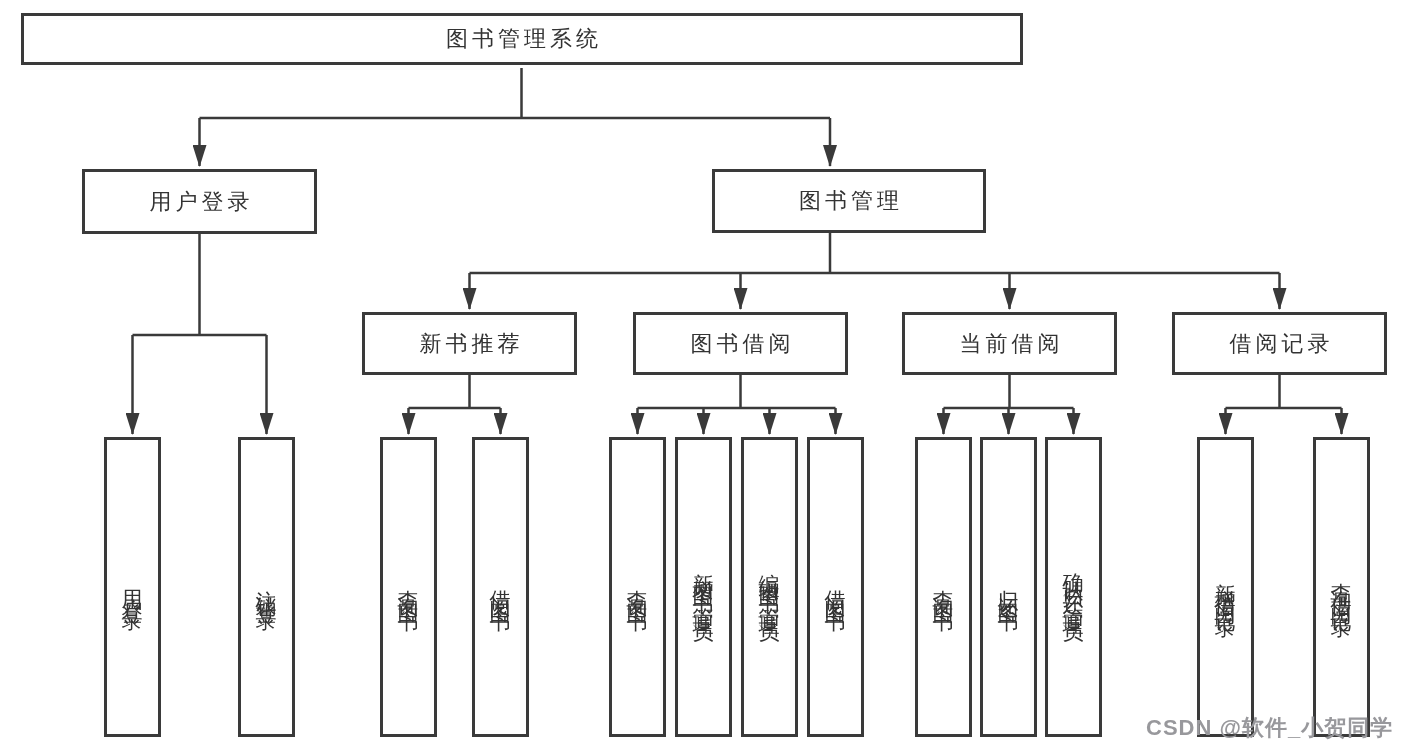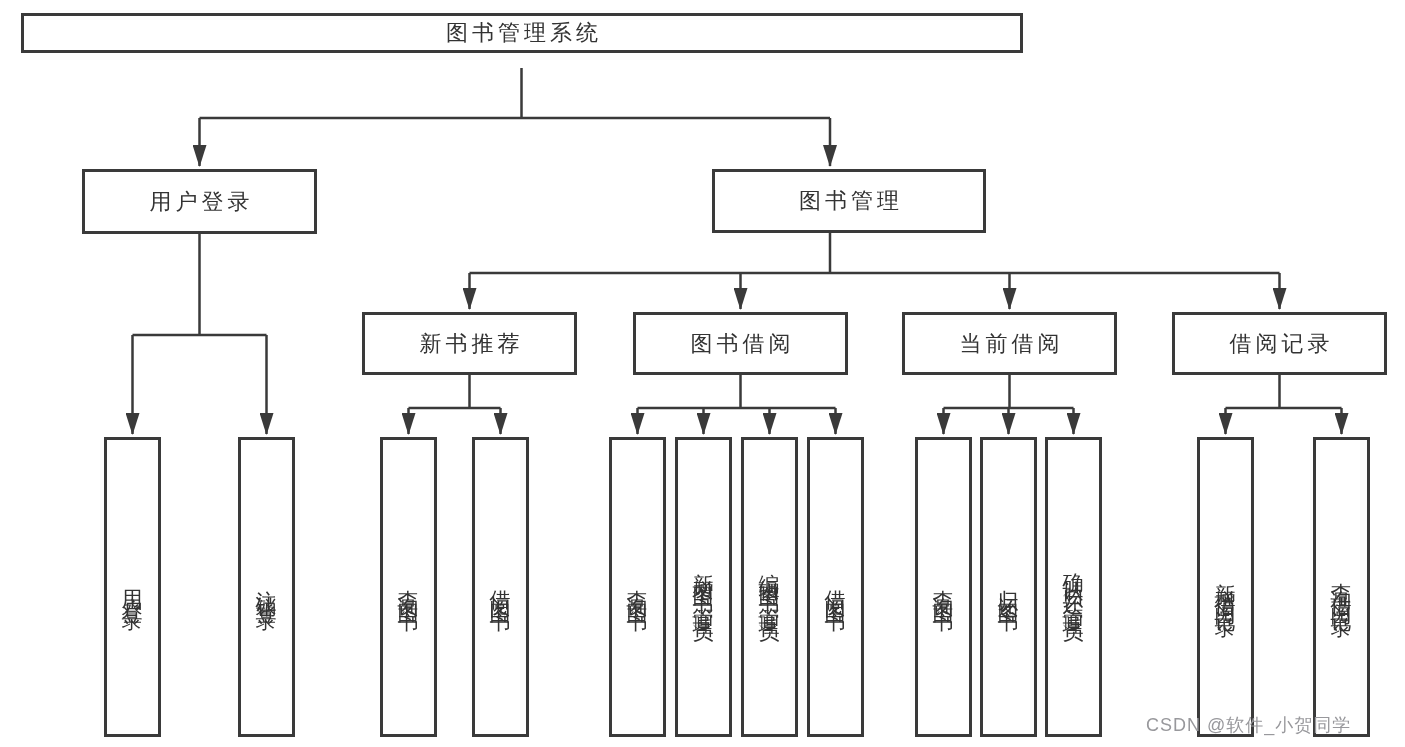"图书管理系统" div.hnode { height: 40px -> 52px }
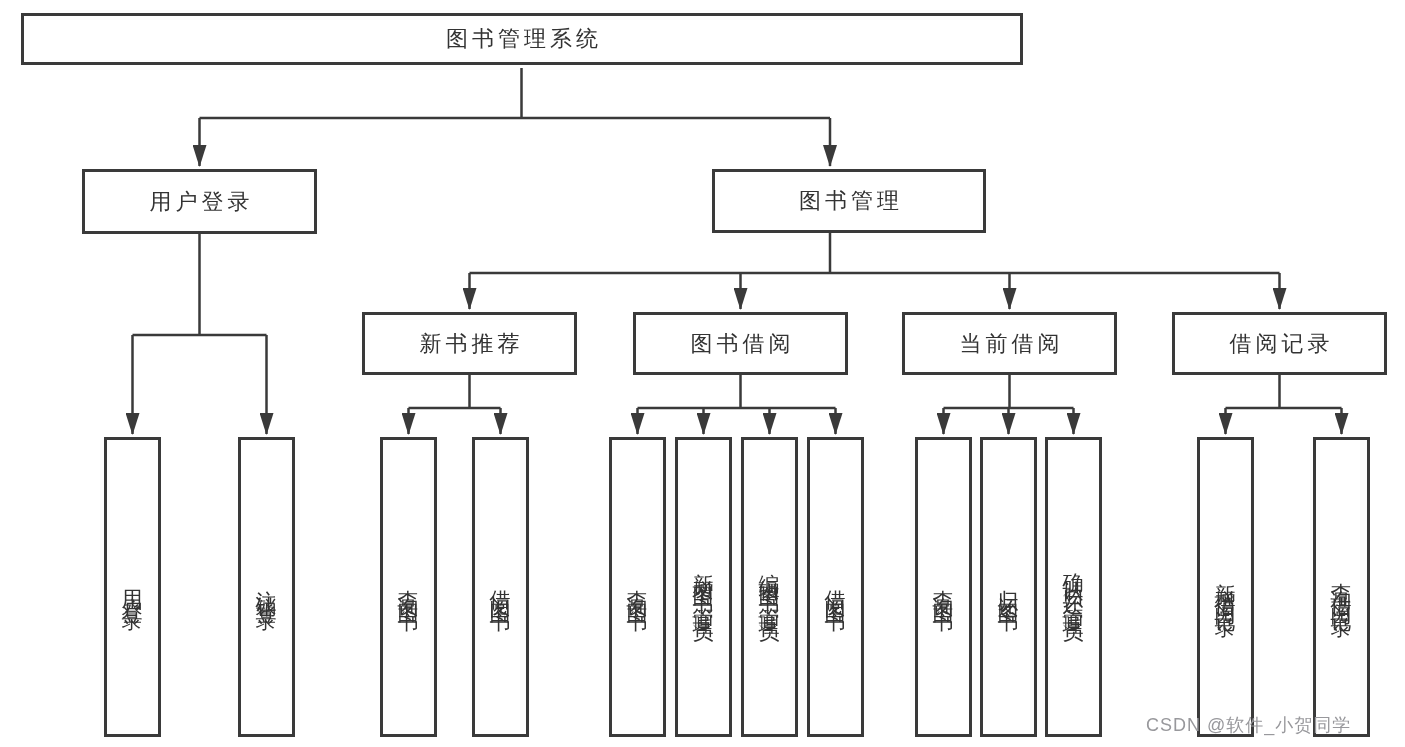"CSDN @软件_小贺同学" .watermark { font-size: 18px -> 22px; font-weight: none -> bold }
